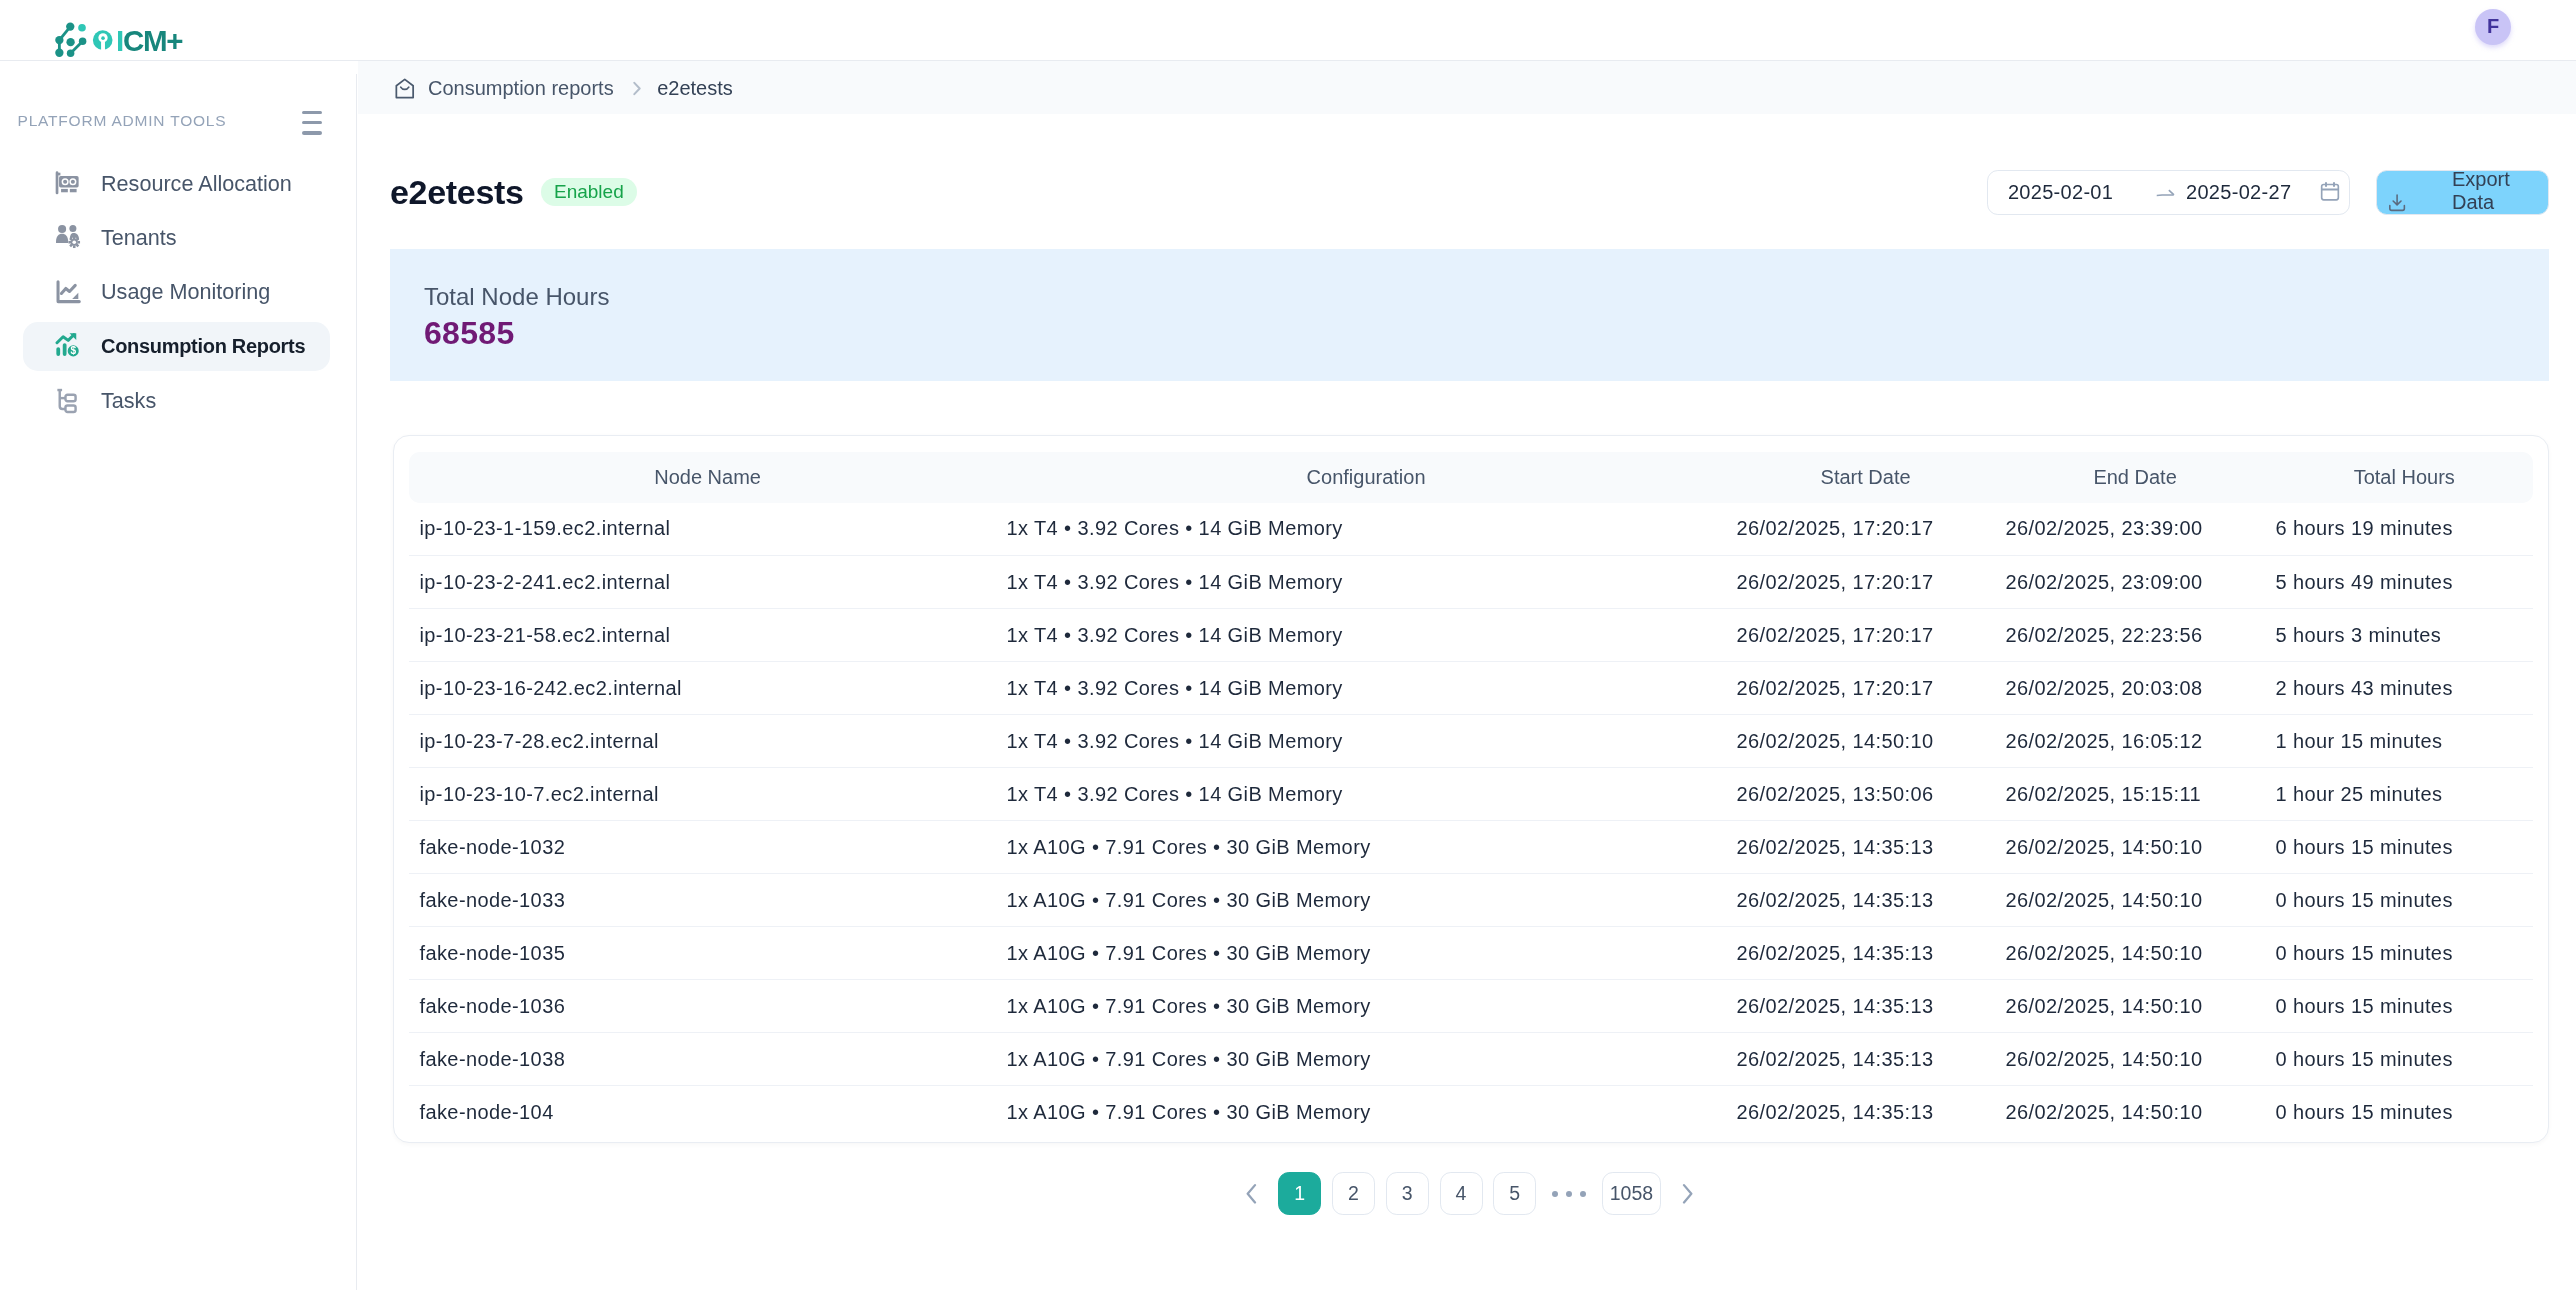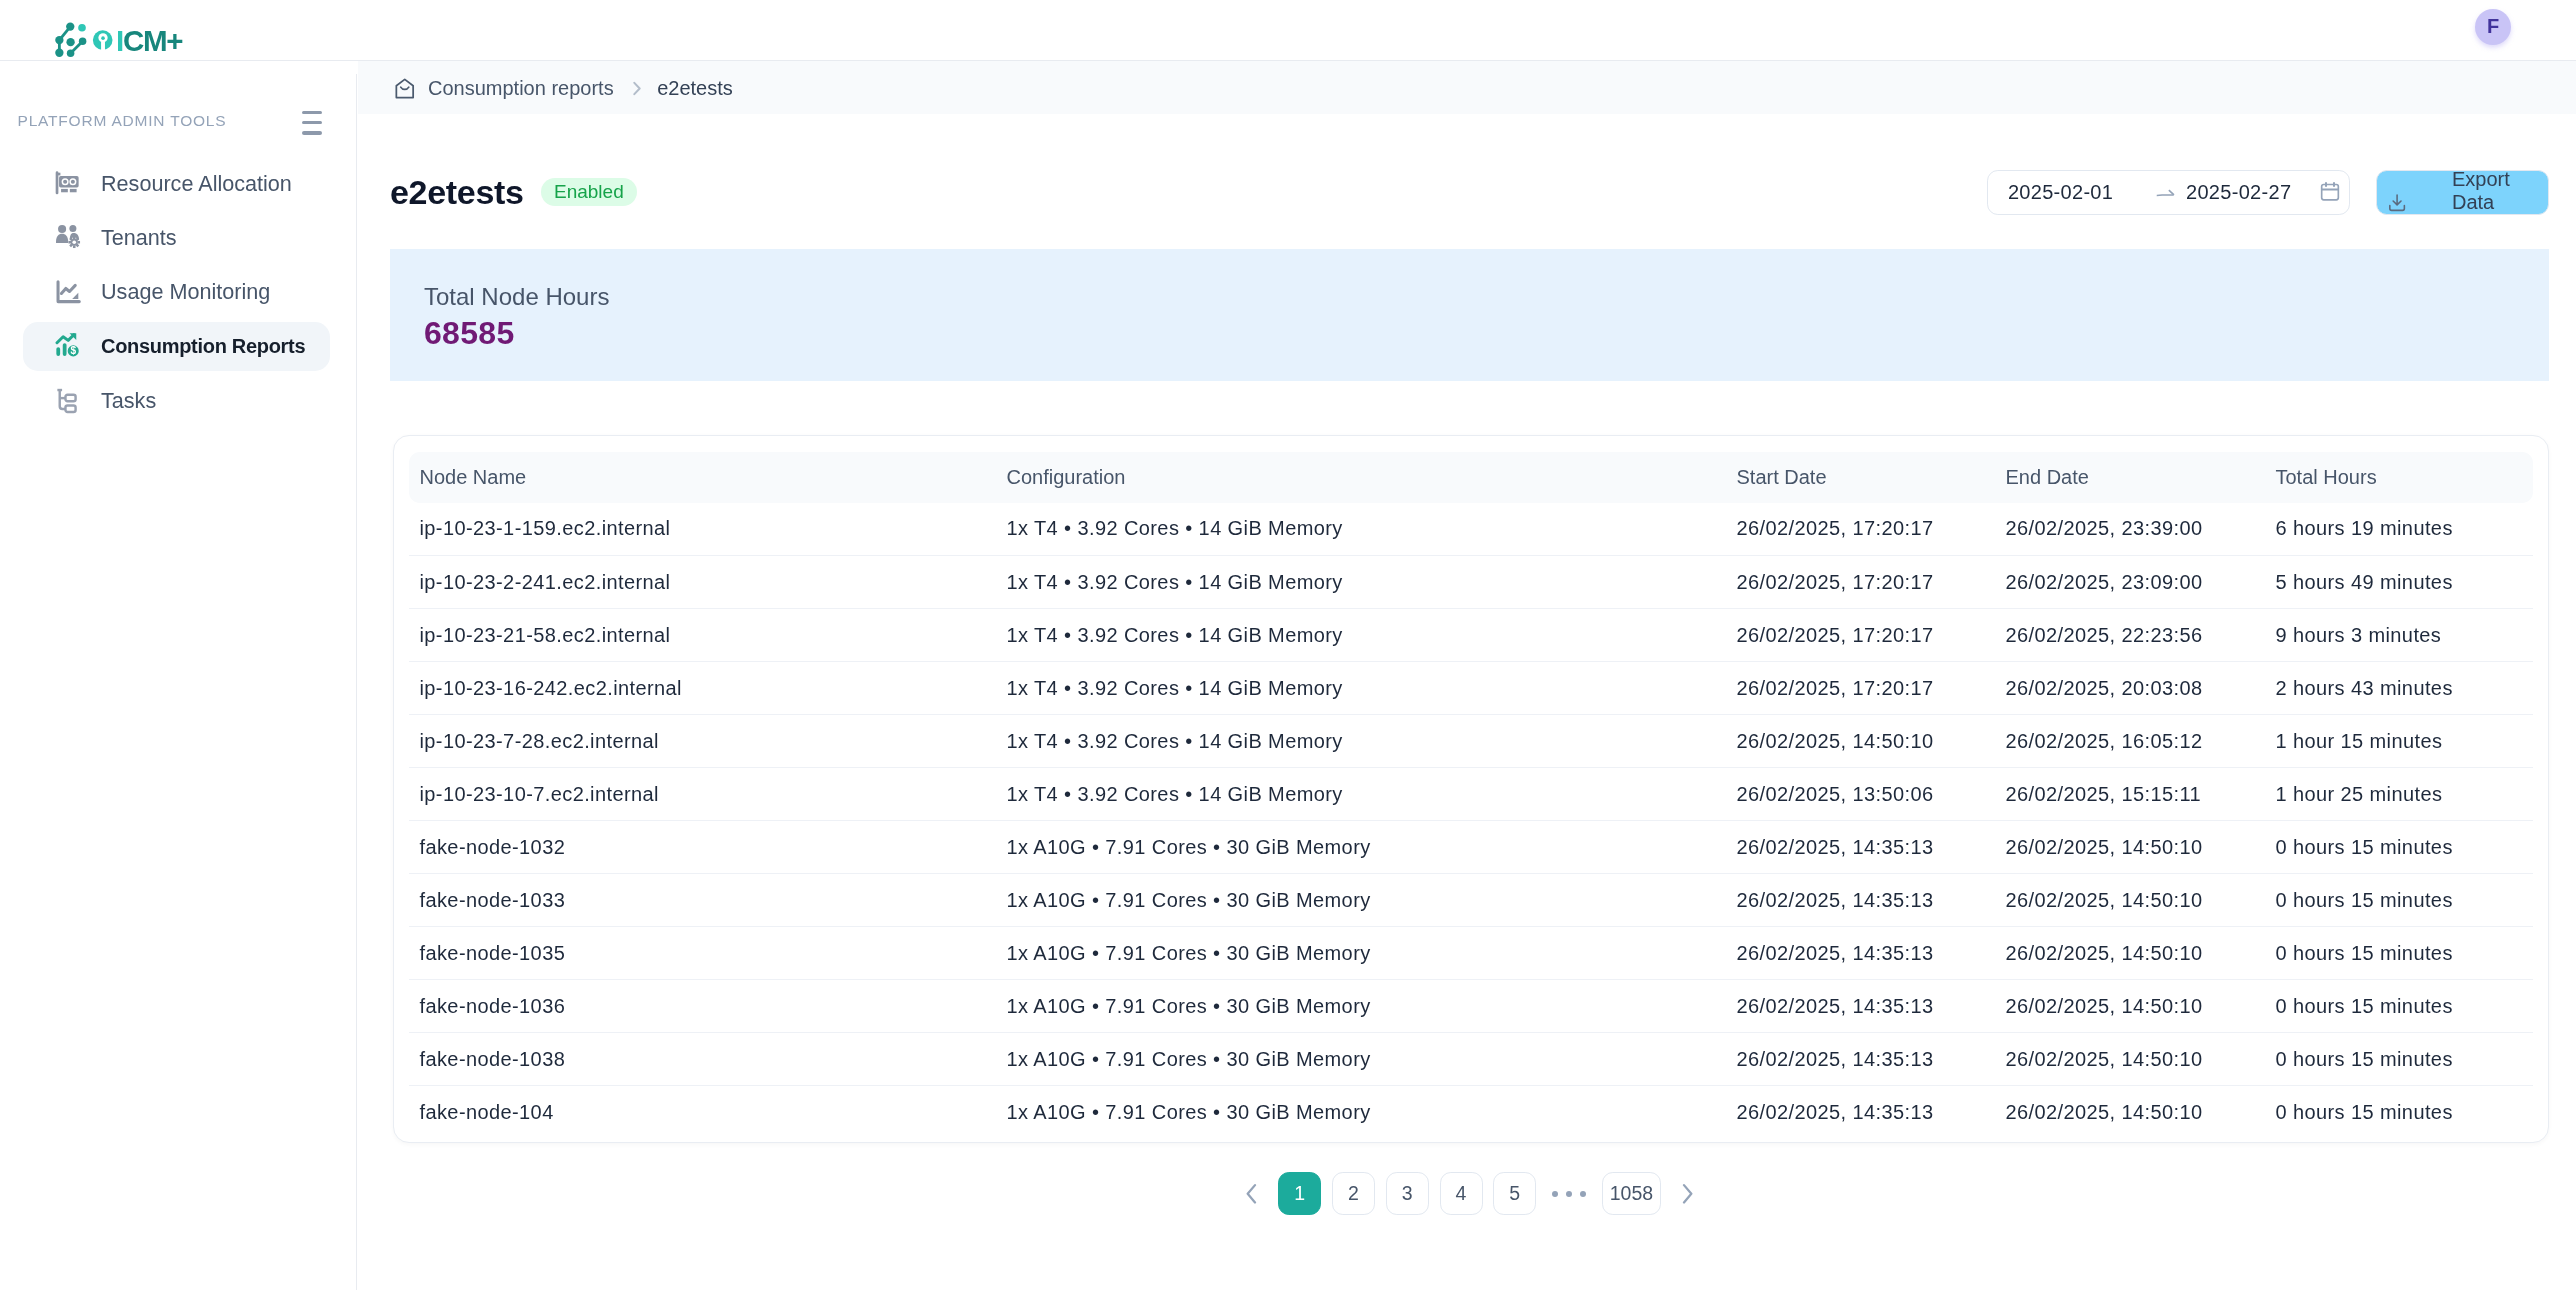"Node Name" thead th { text-align: left -> center }
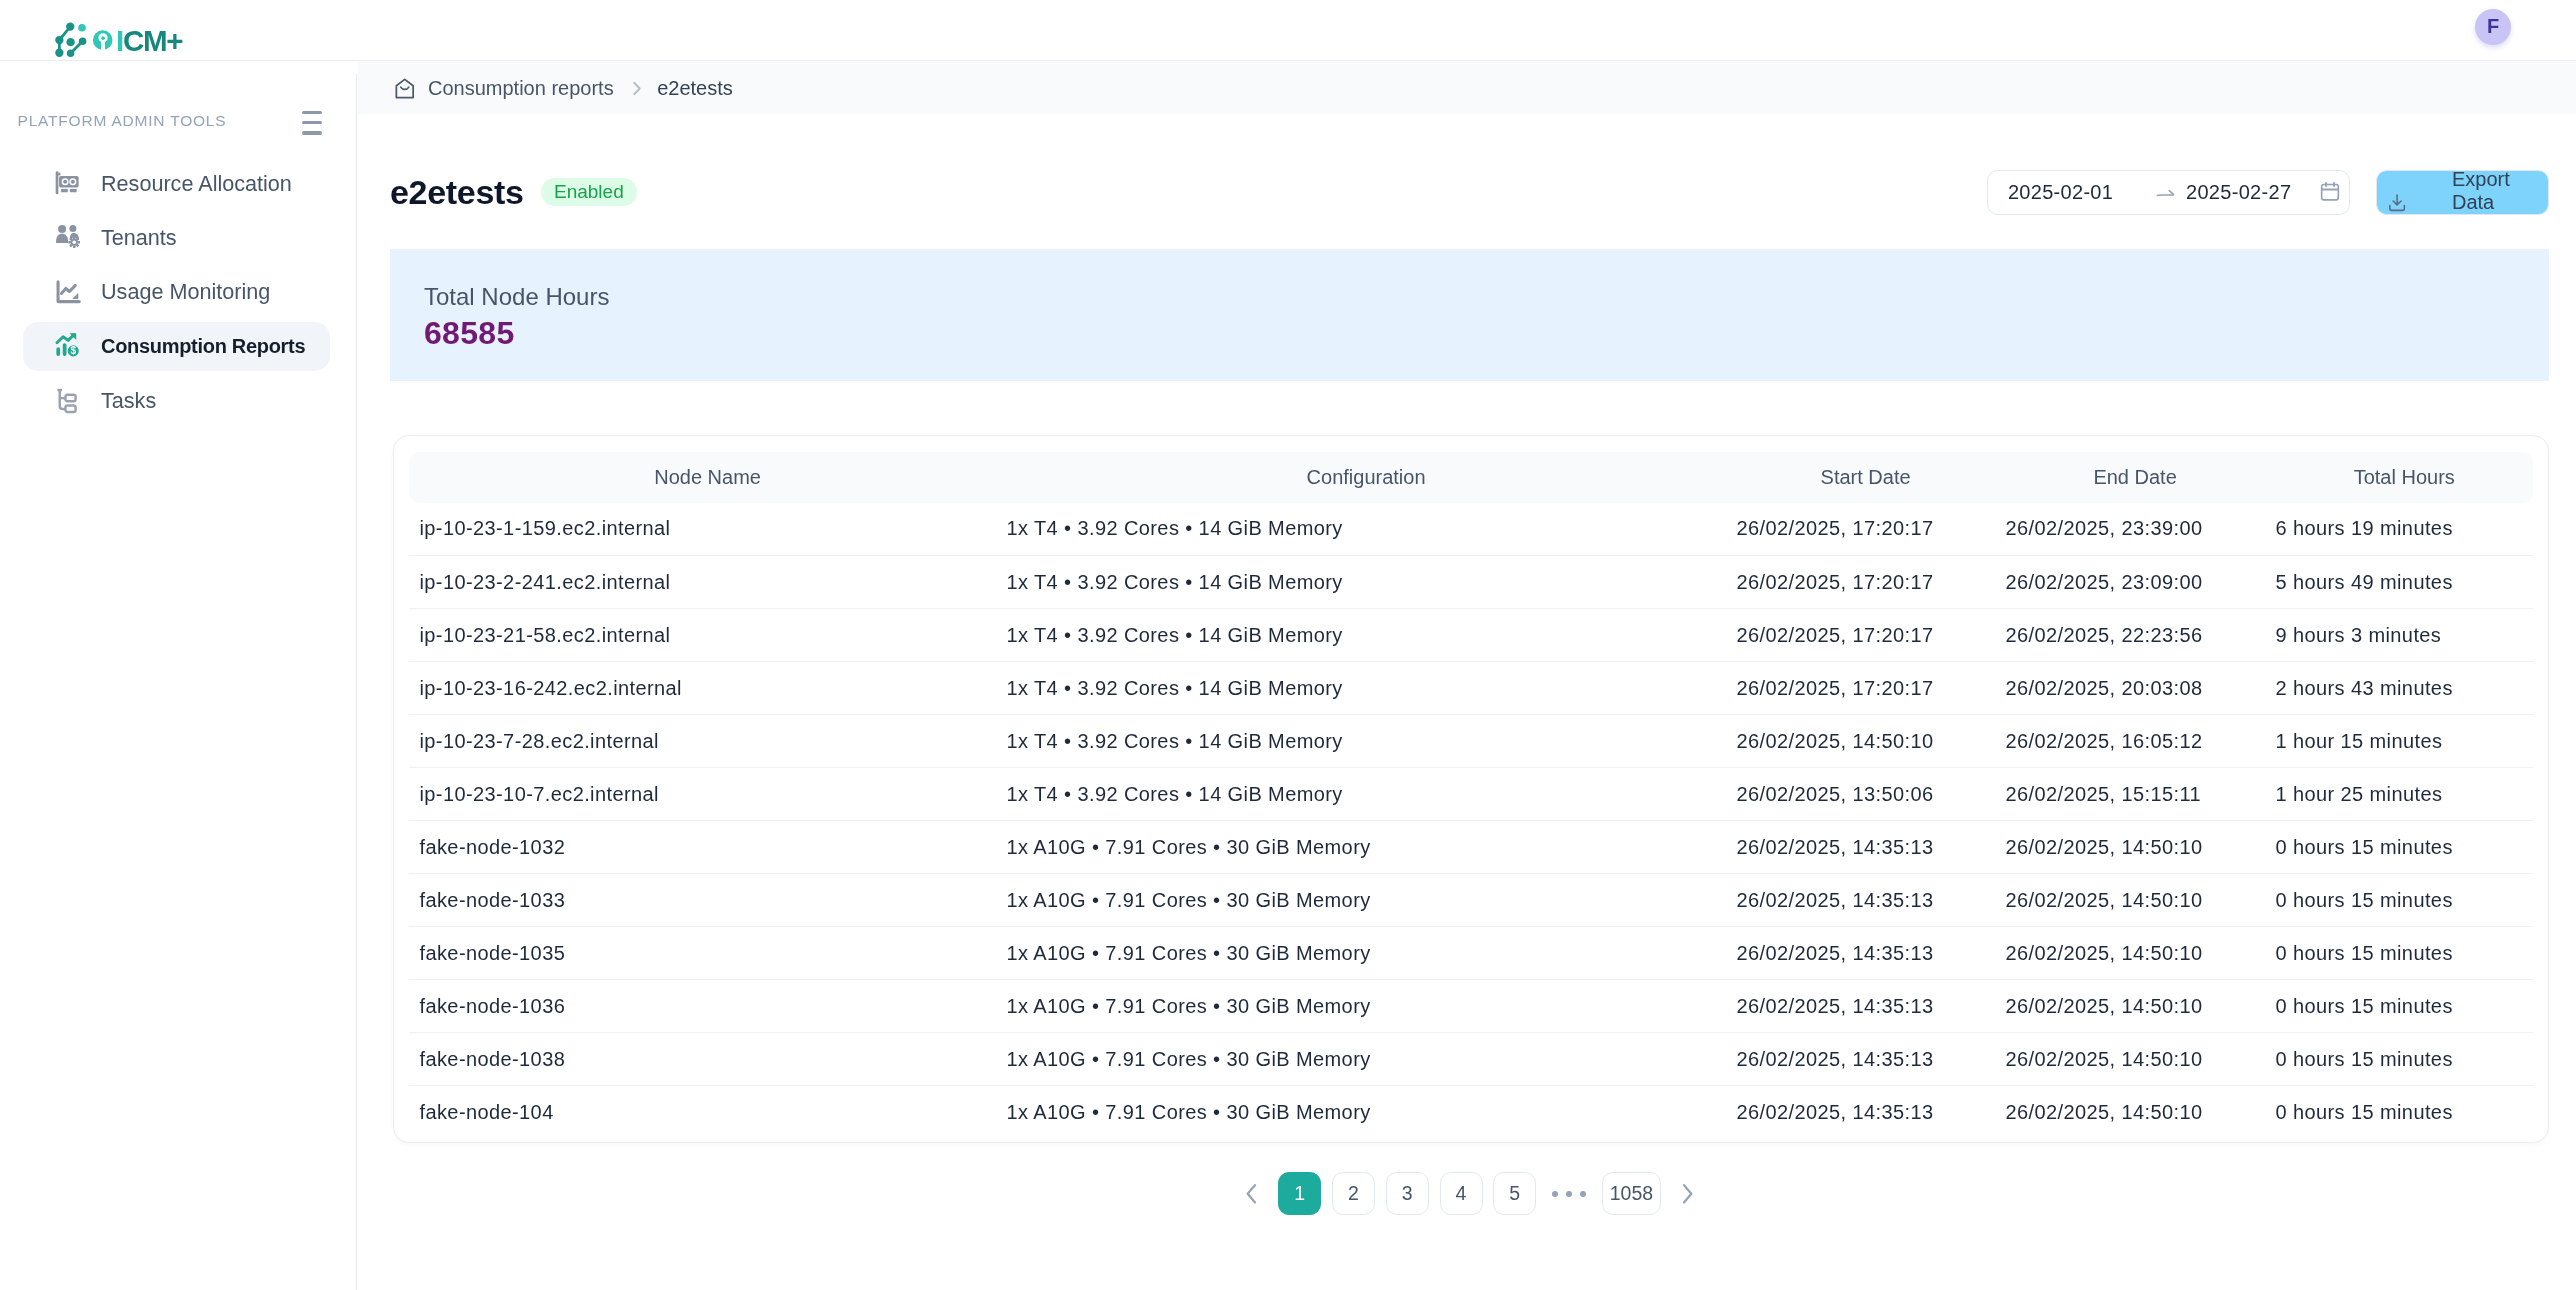"9 hours 3 minutes" td { text: 9 -> 5 }
